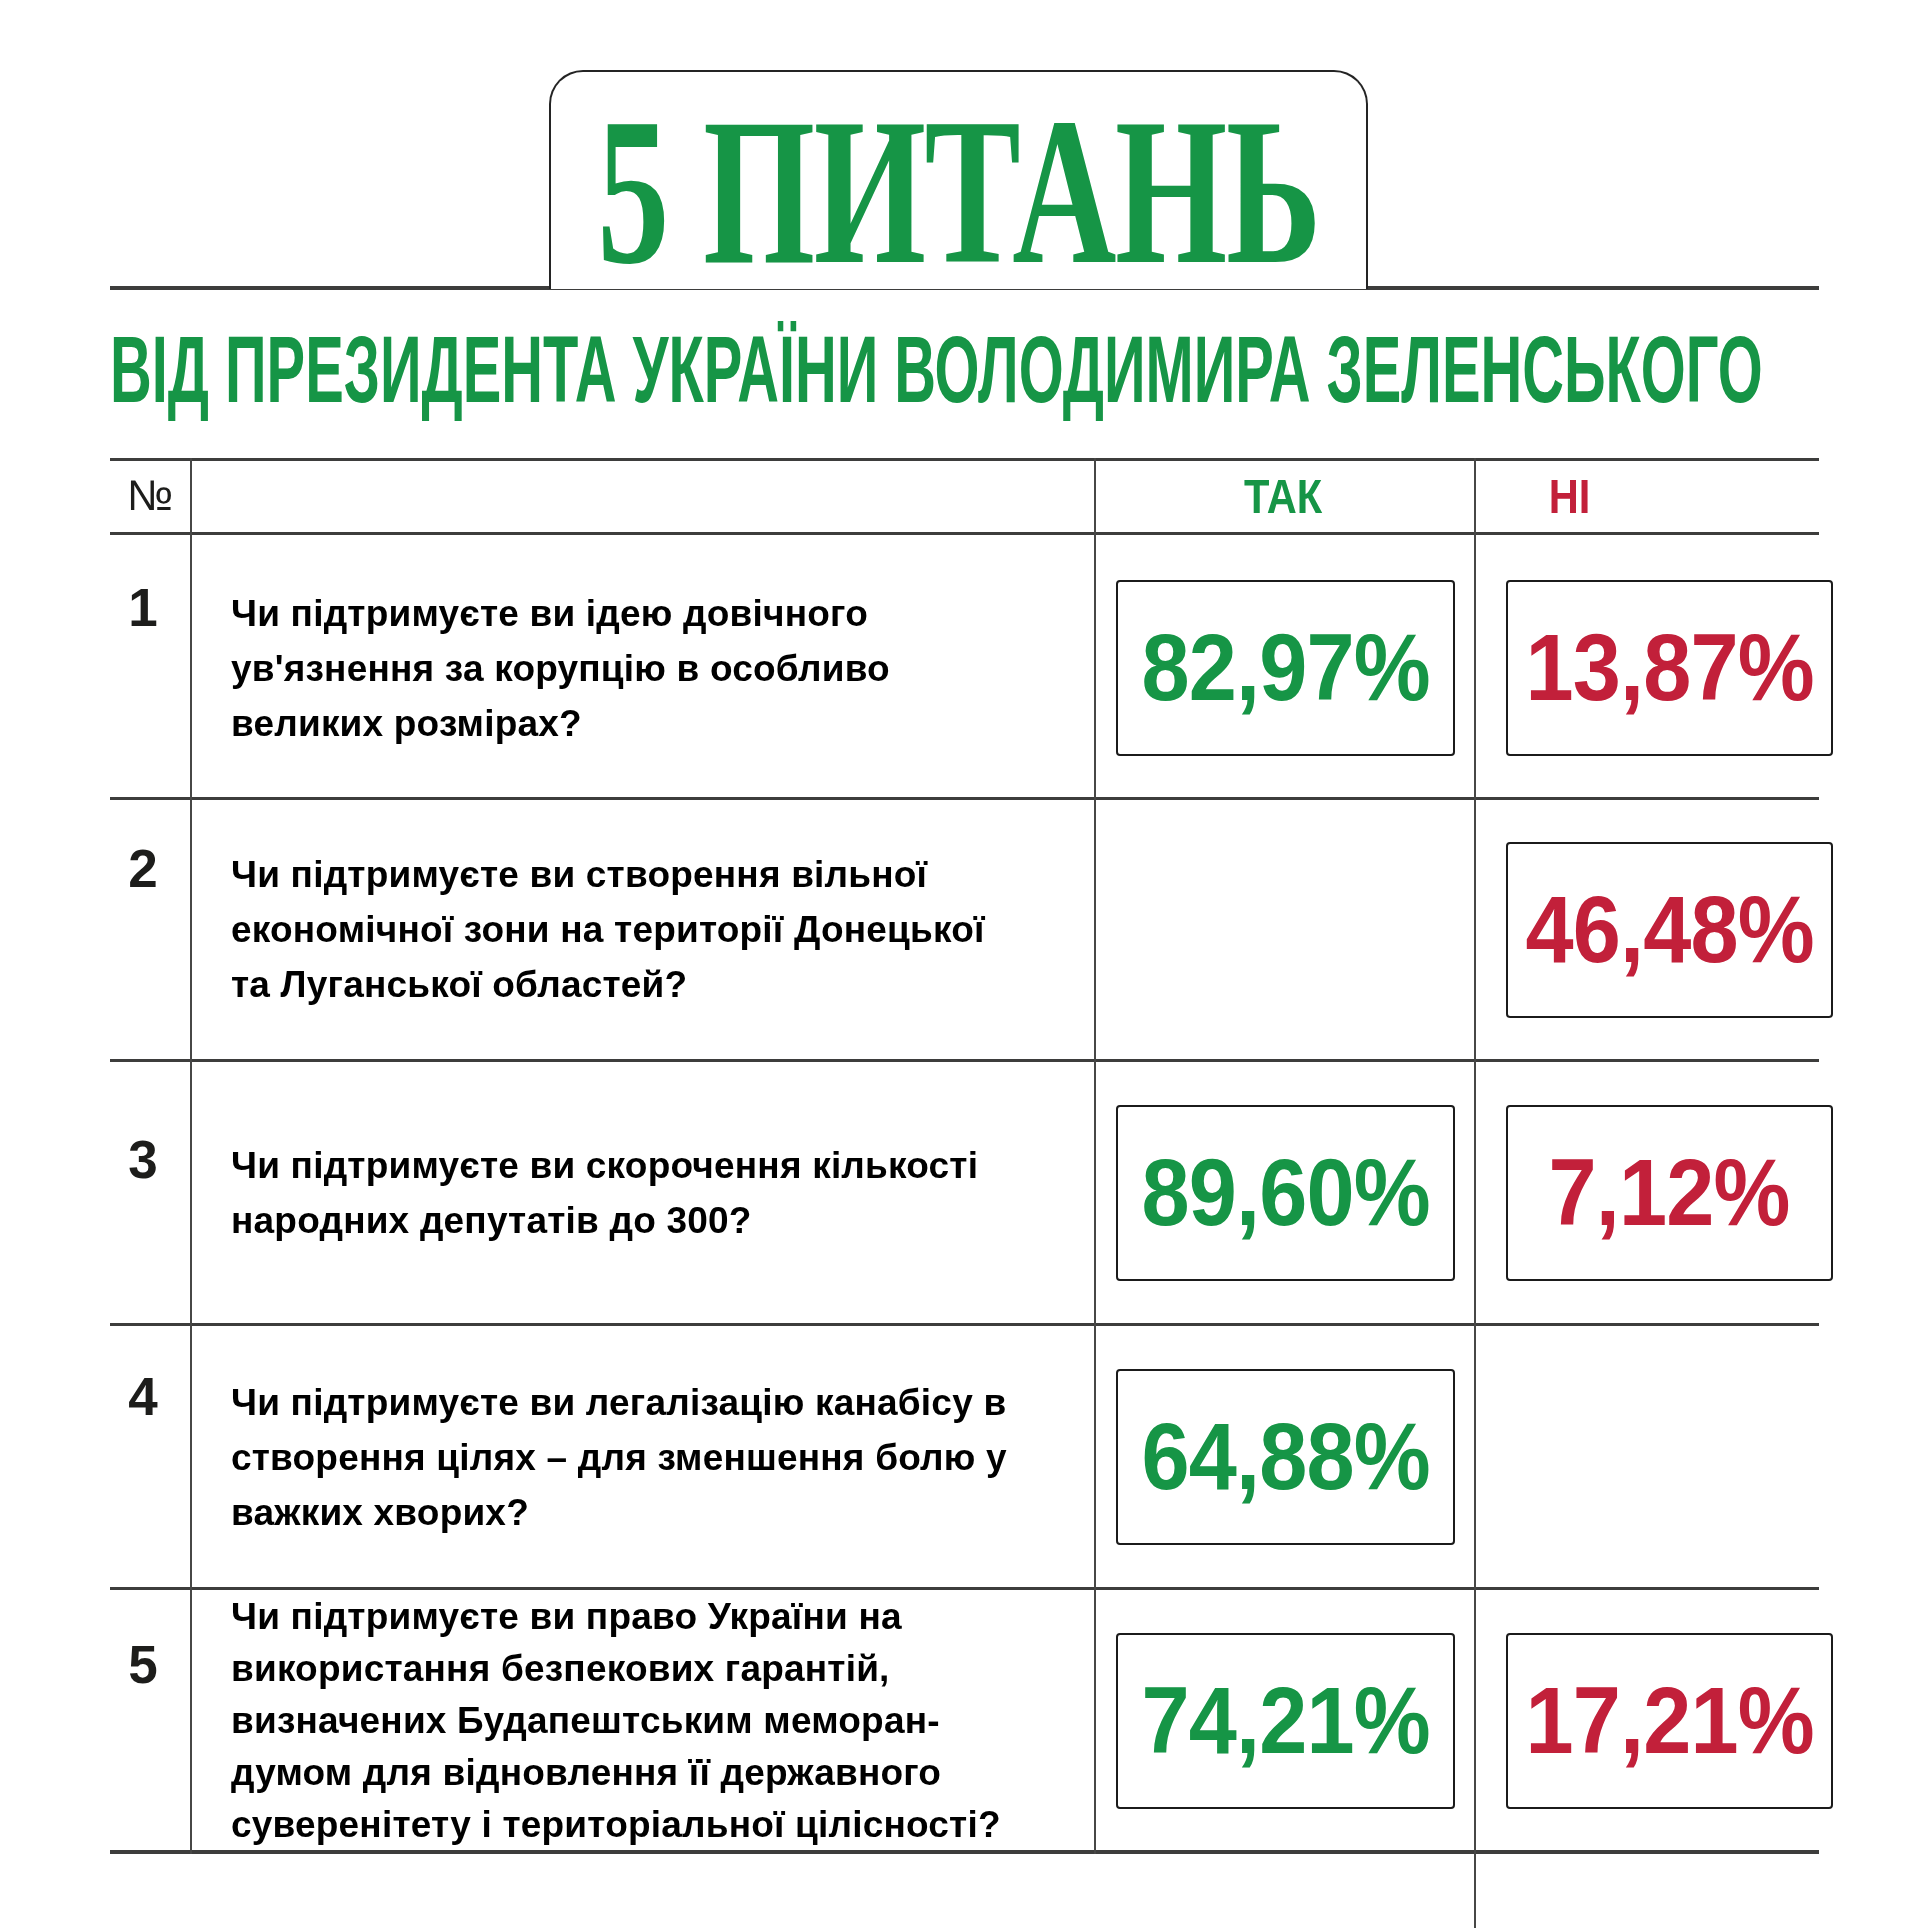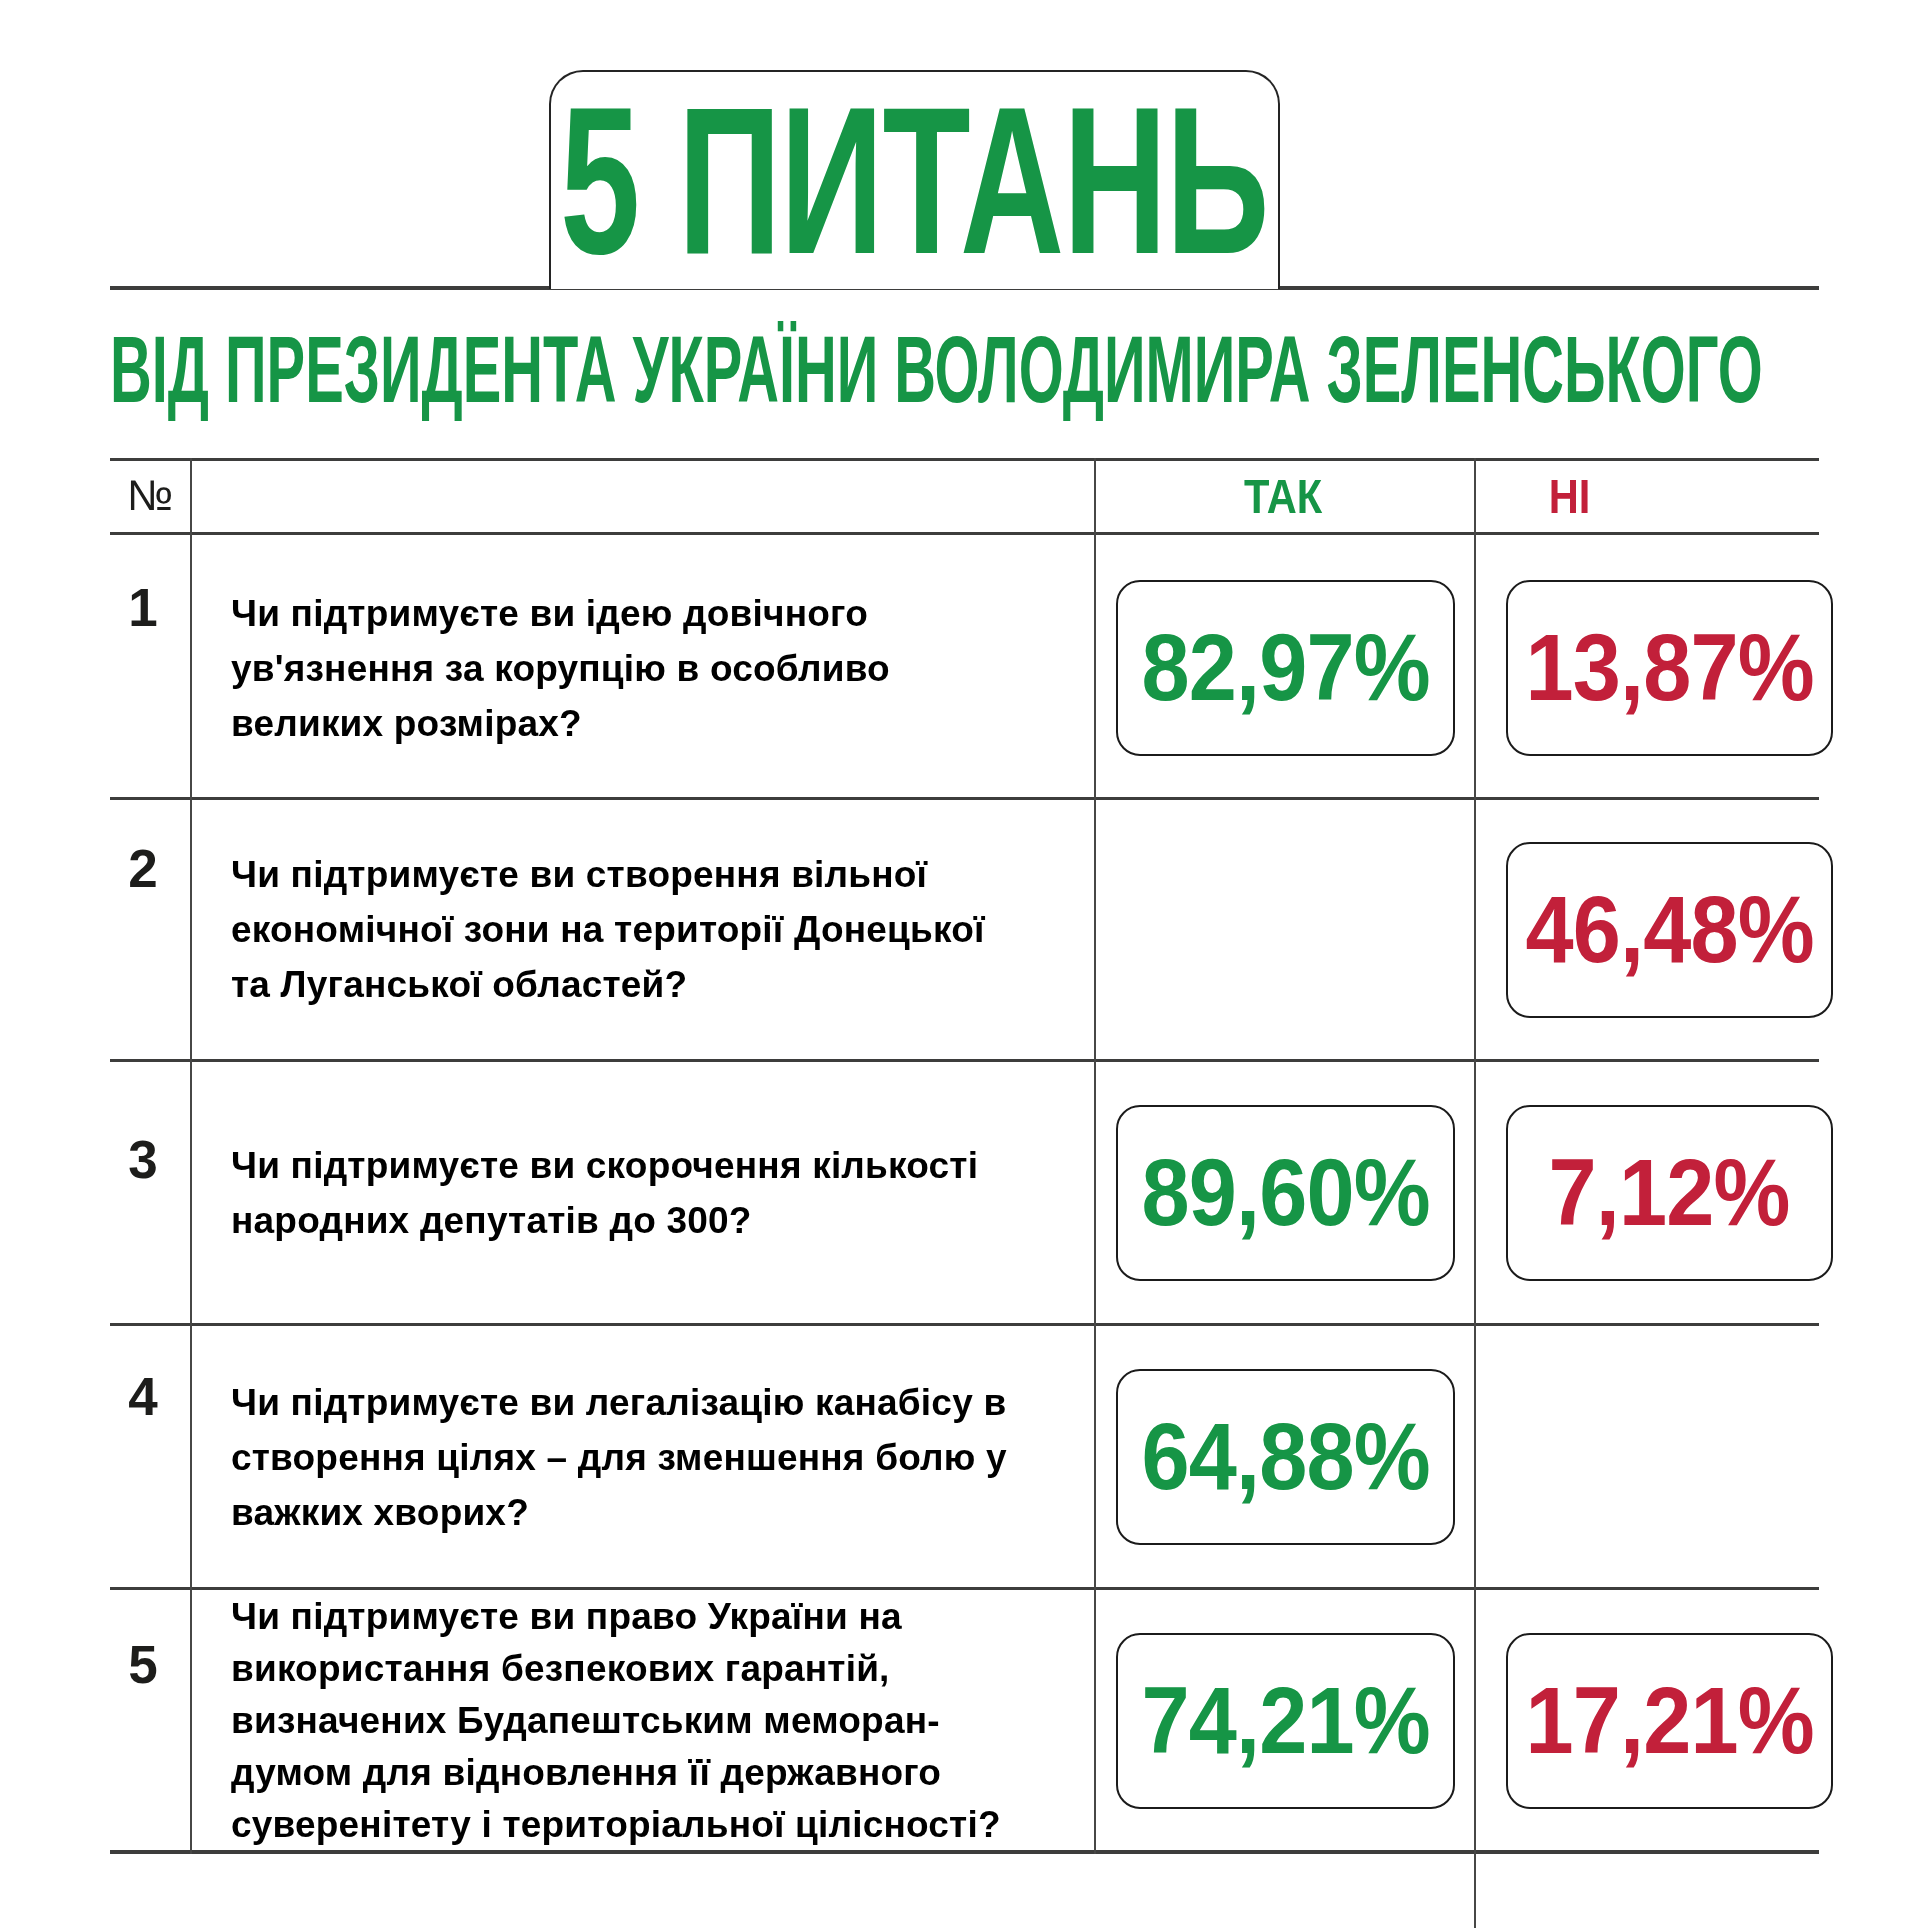"5 ПИТАНЬ" .title-box { align-items: center -> none; font-family: none -> Liberation Serif, serif; width: 731px -> 819px }
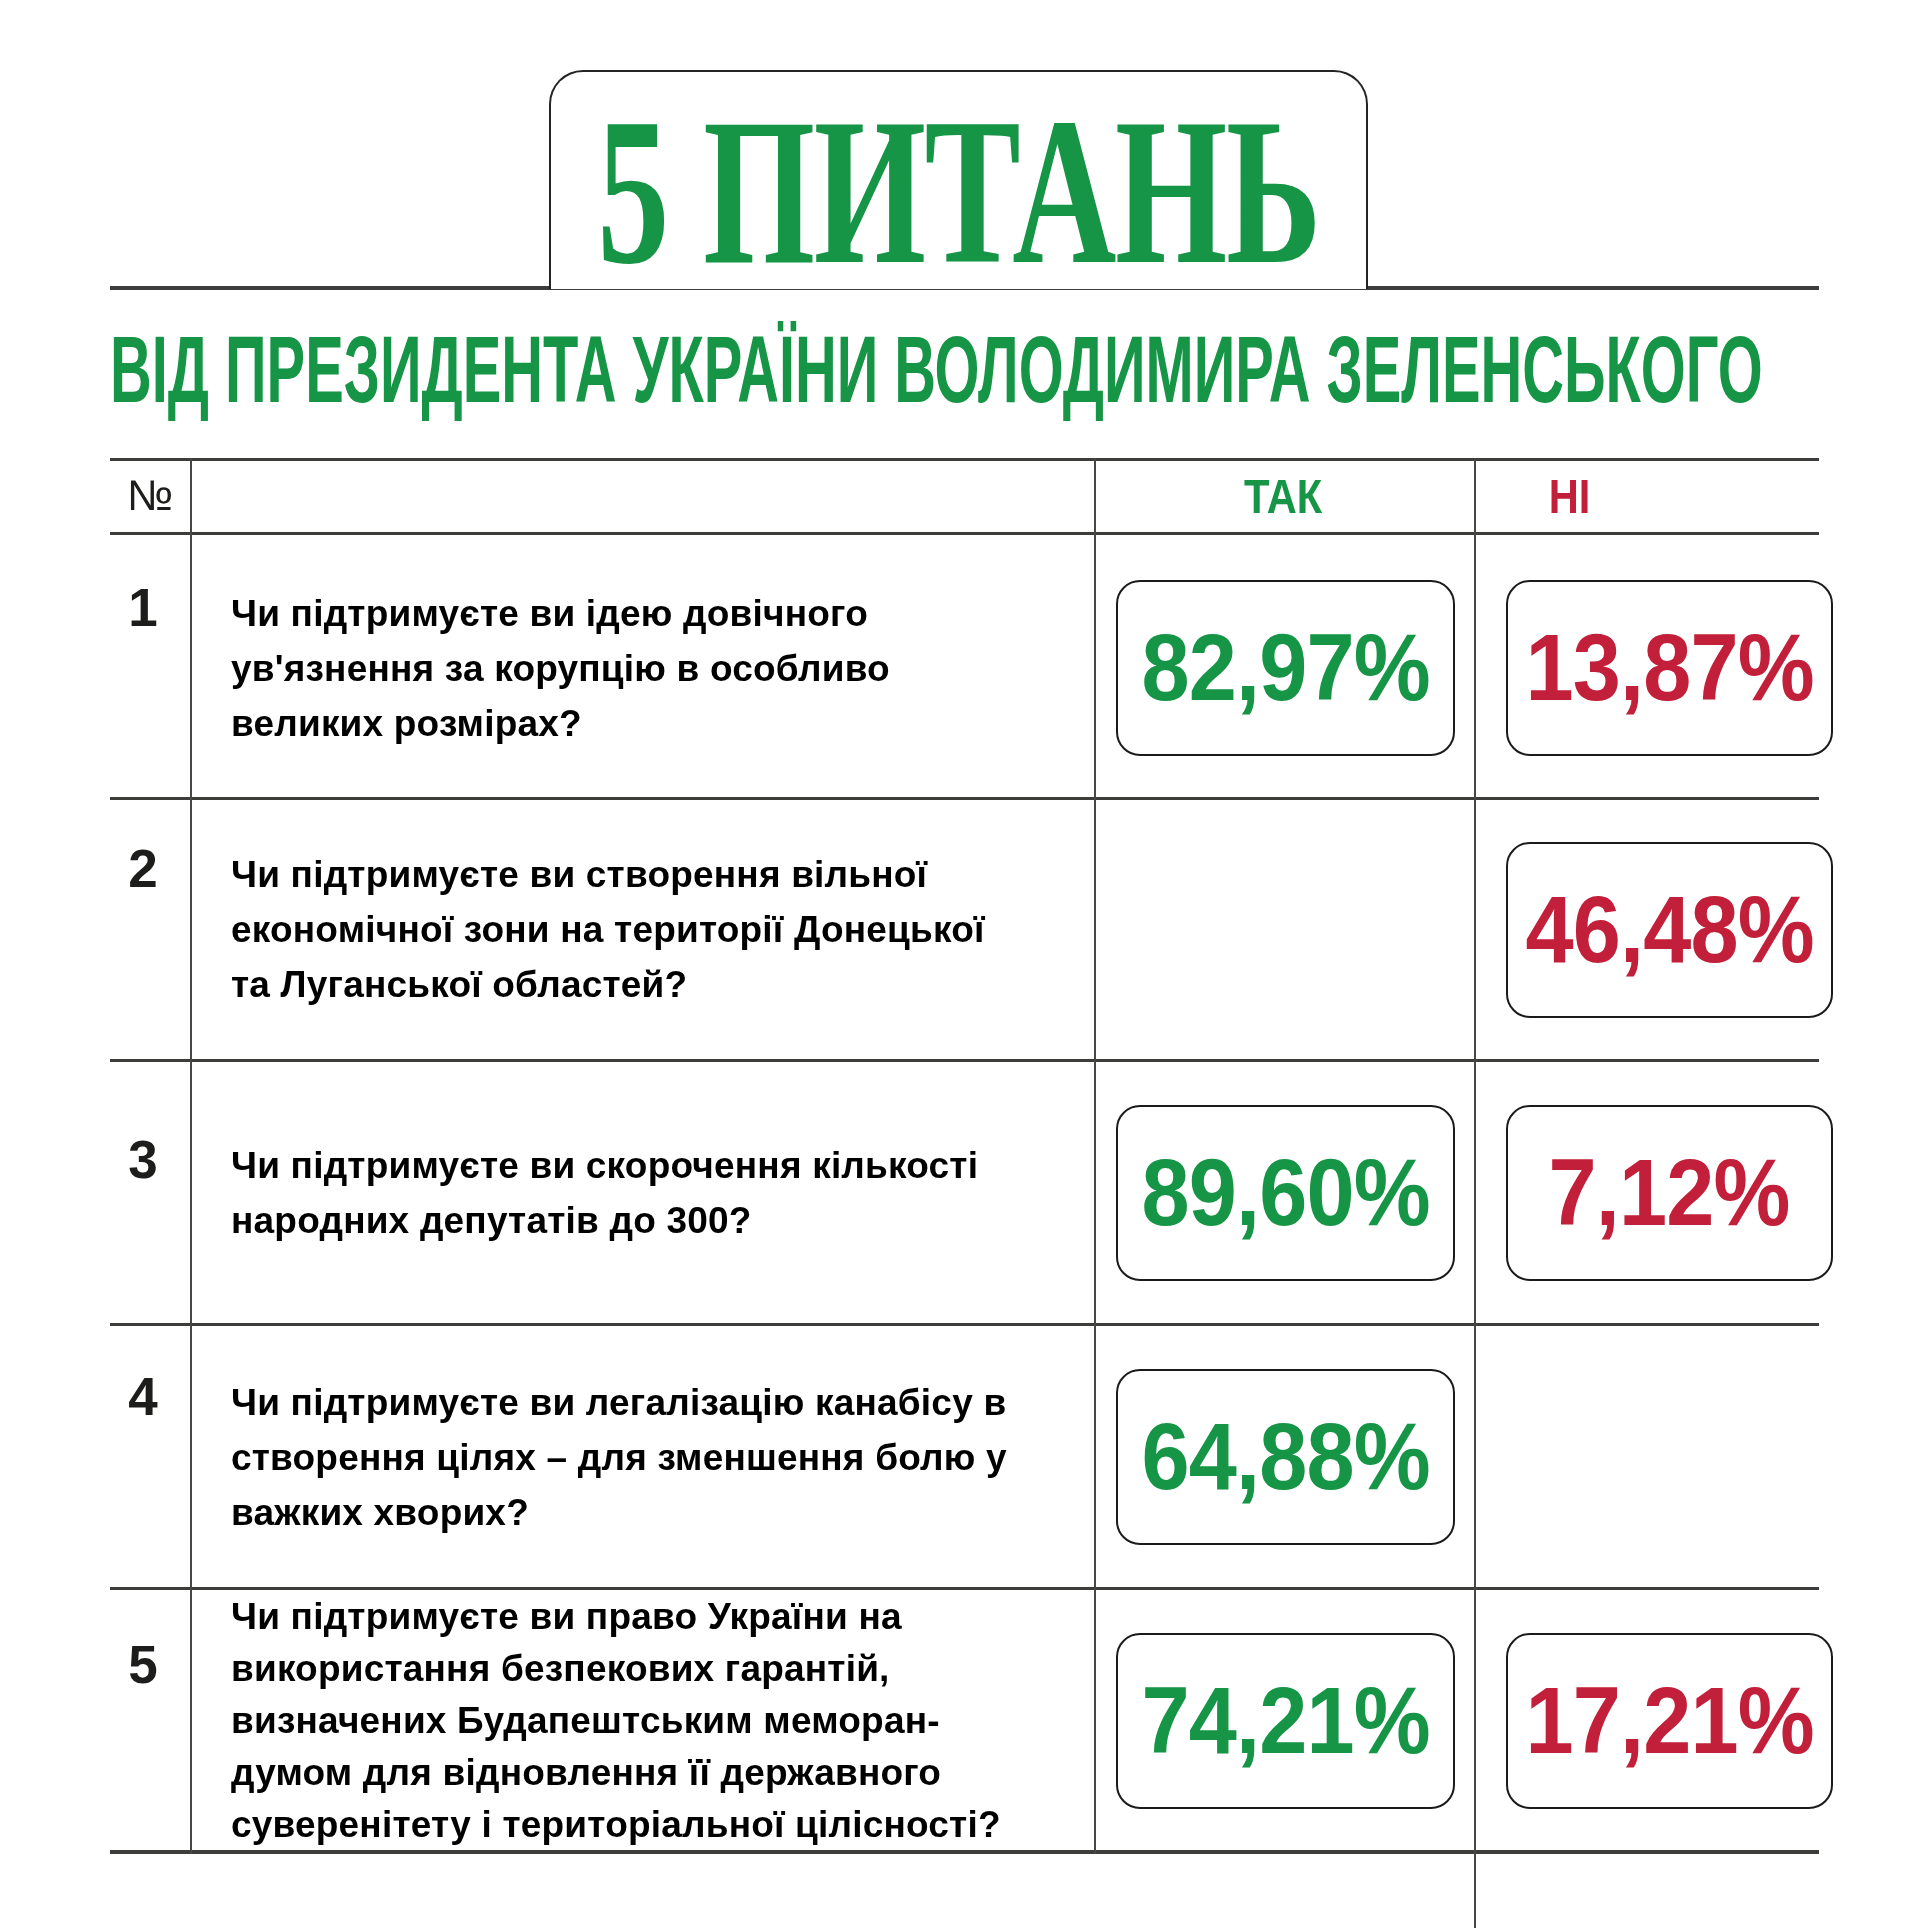"82,97%" .pct { border-radius: 24px -> 4px }
